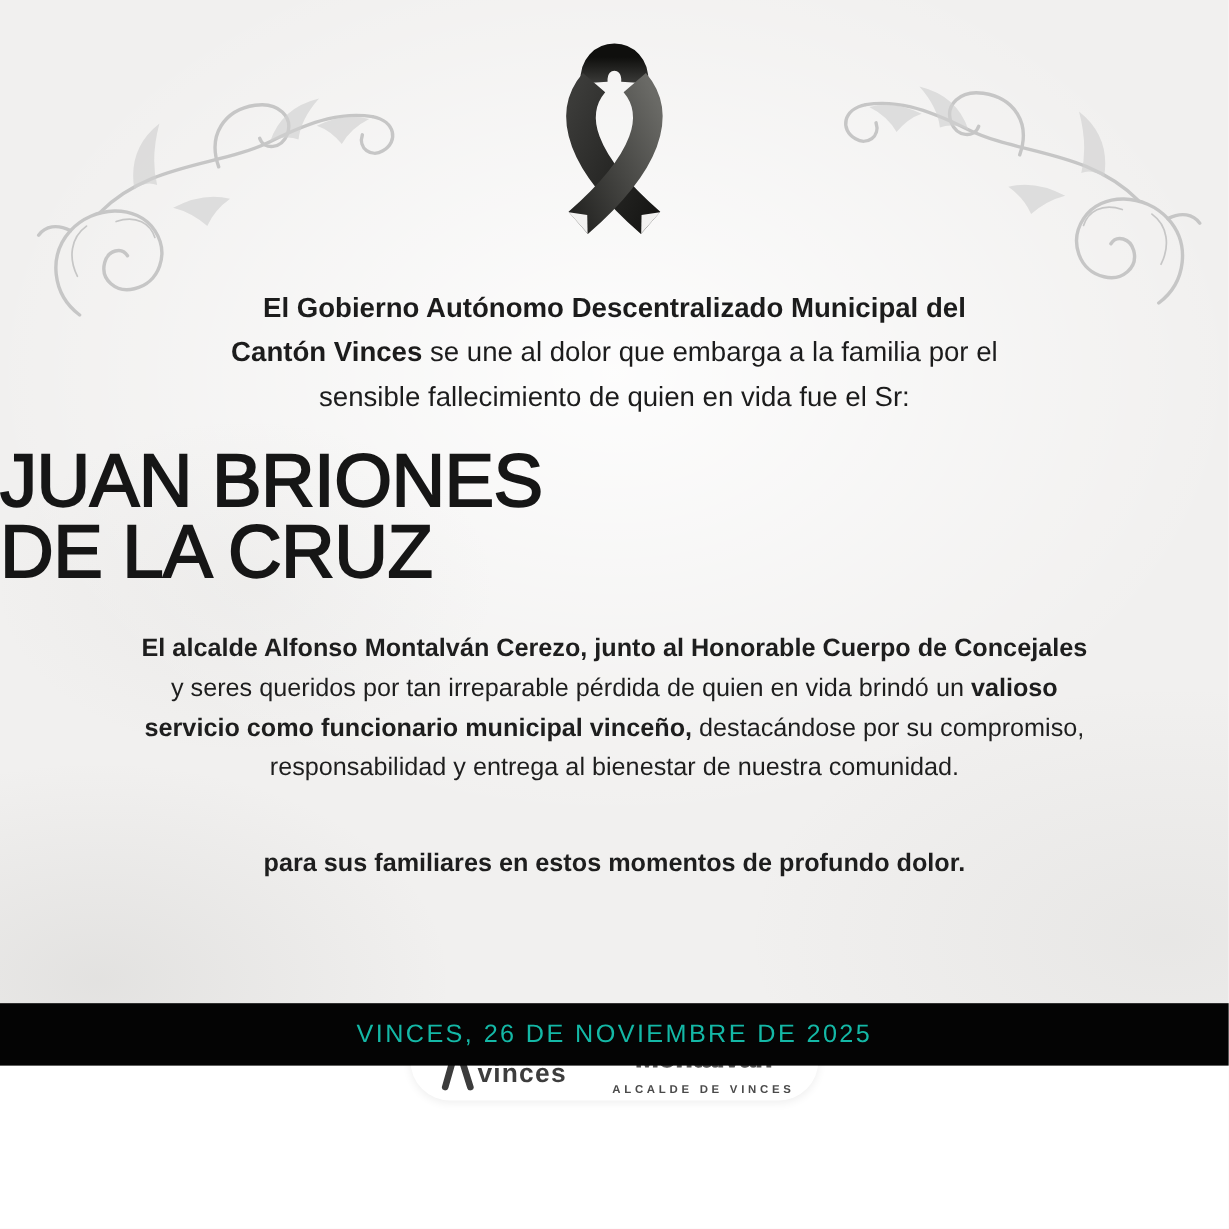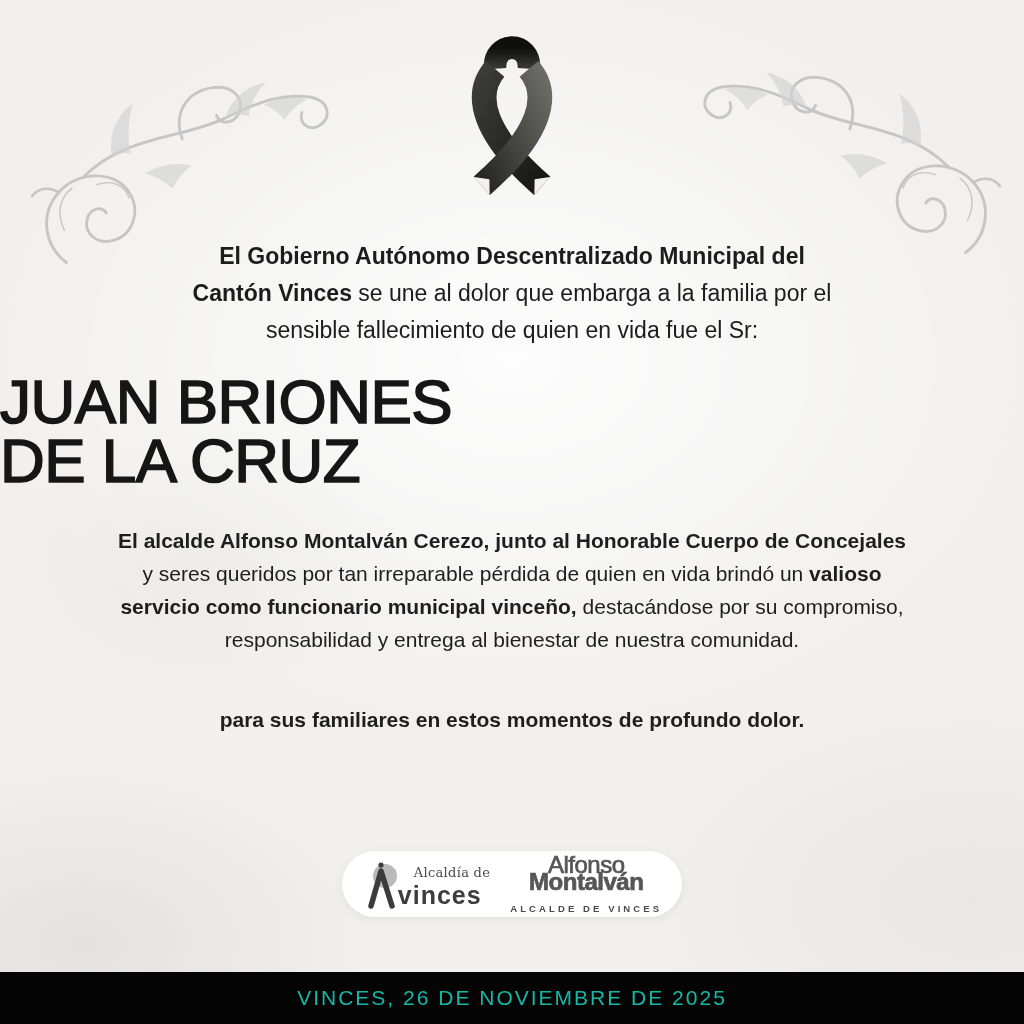"El Gobierno Autónomo Descentralizado" .canvas { height: 1024px -> 888px }
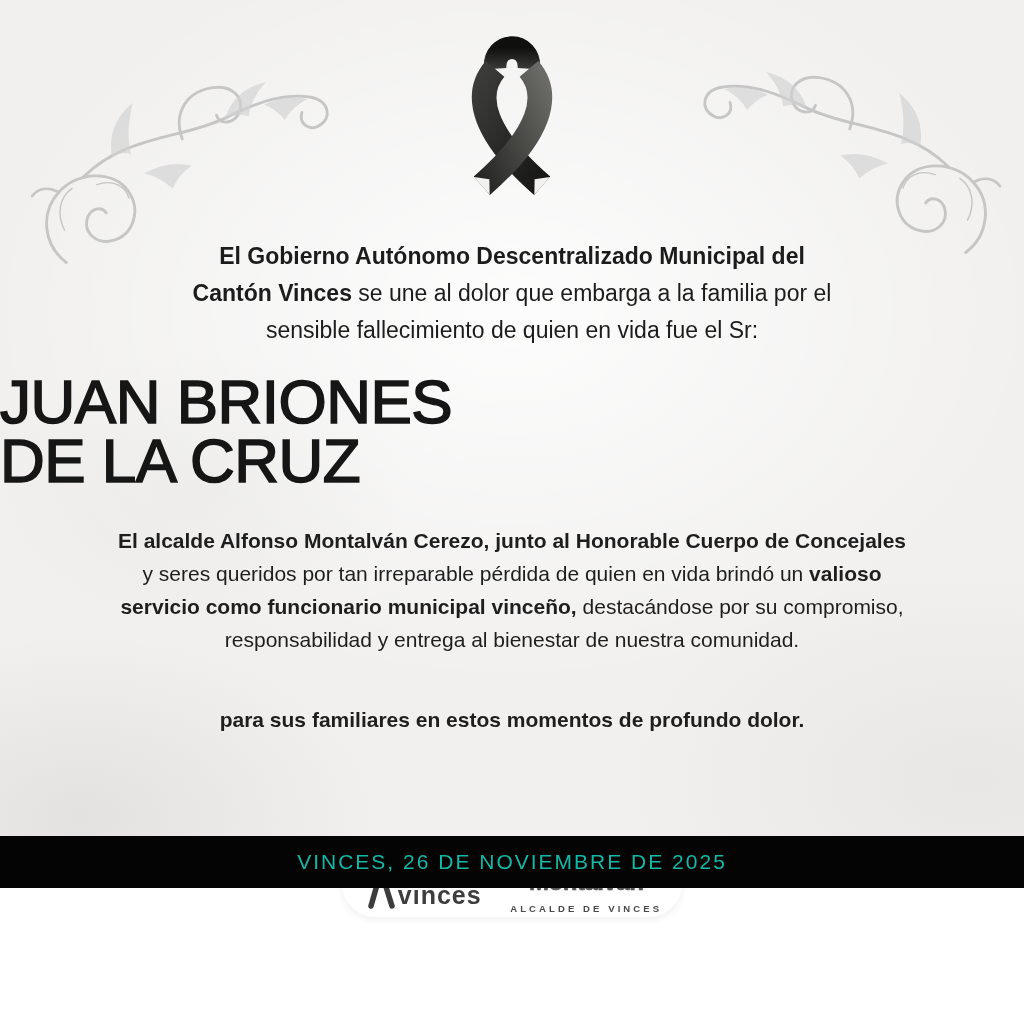"vinces" .alc-name { font-size: 25px -> 22px }
